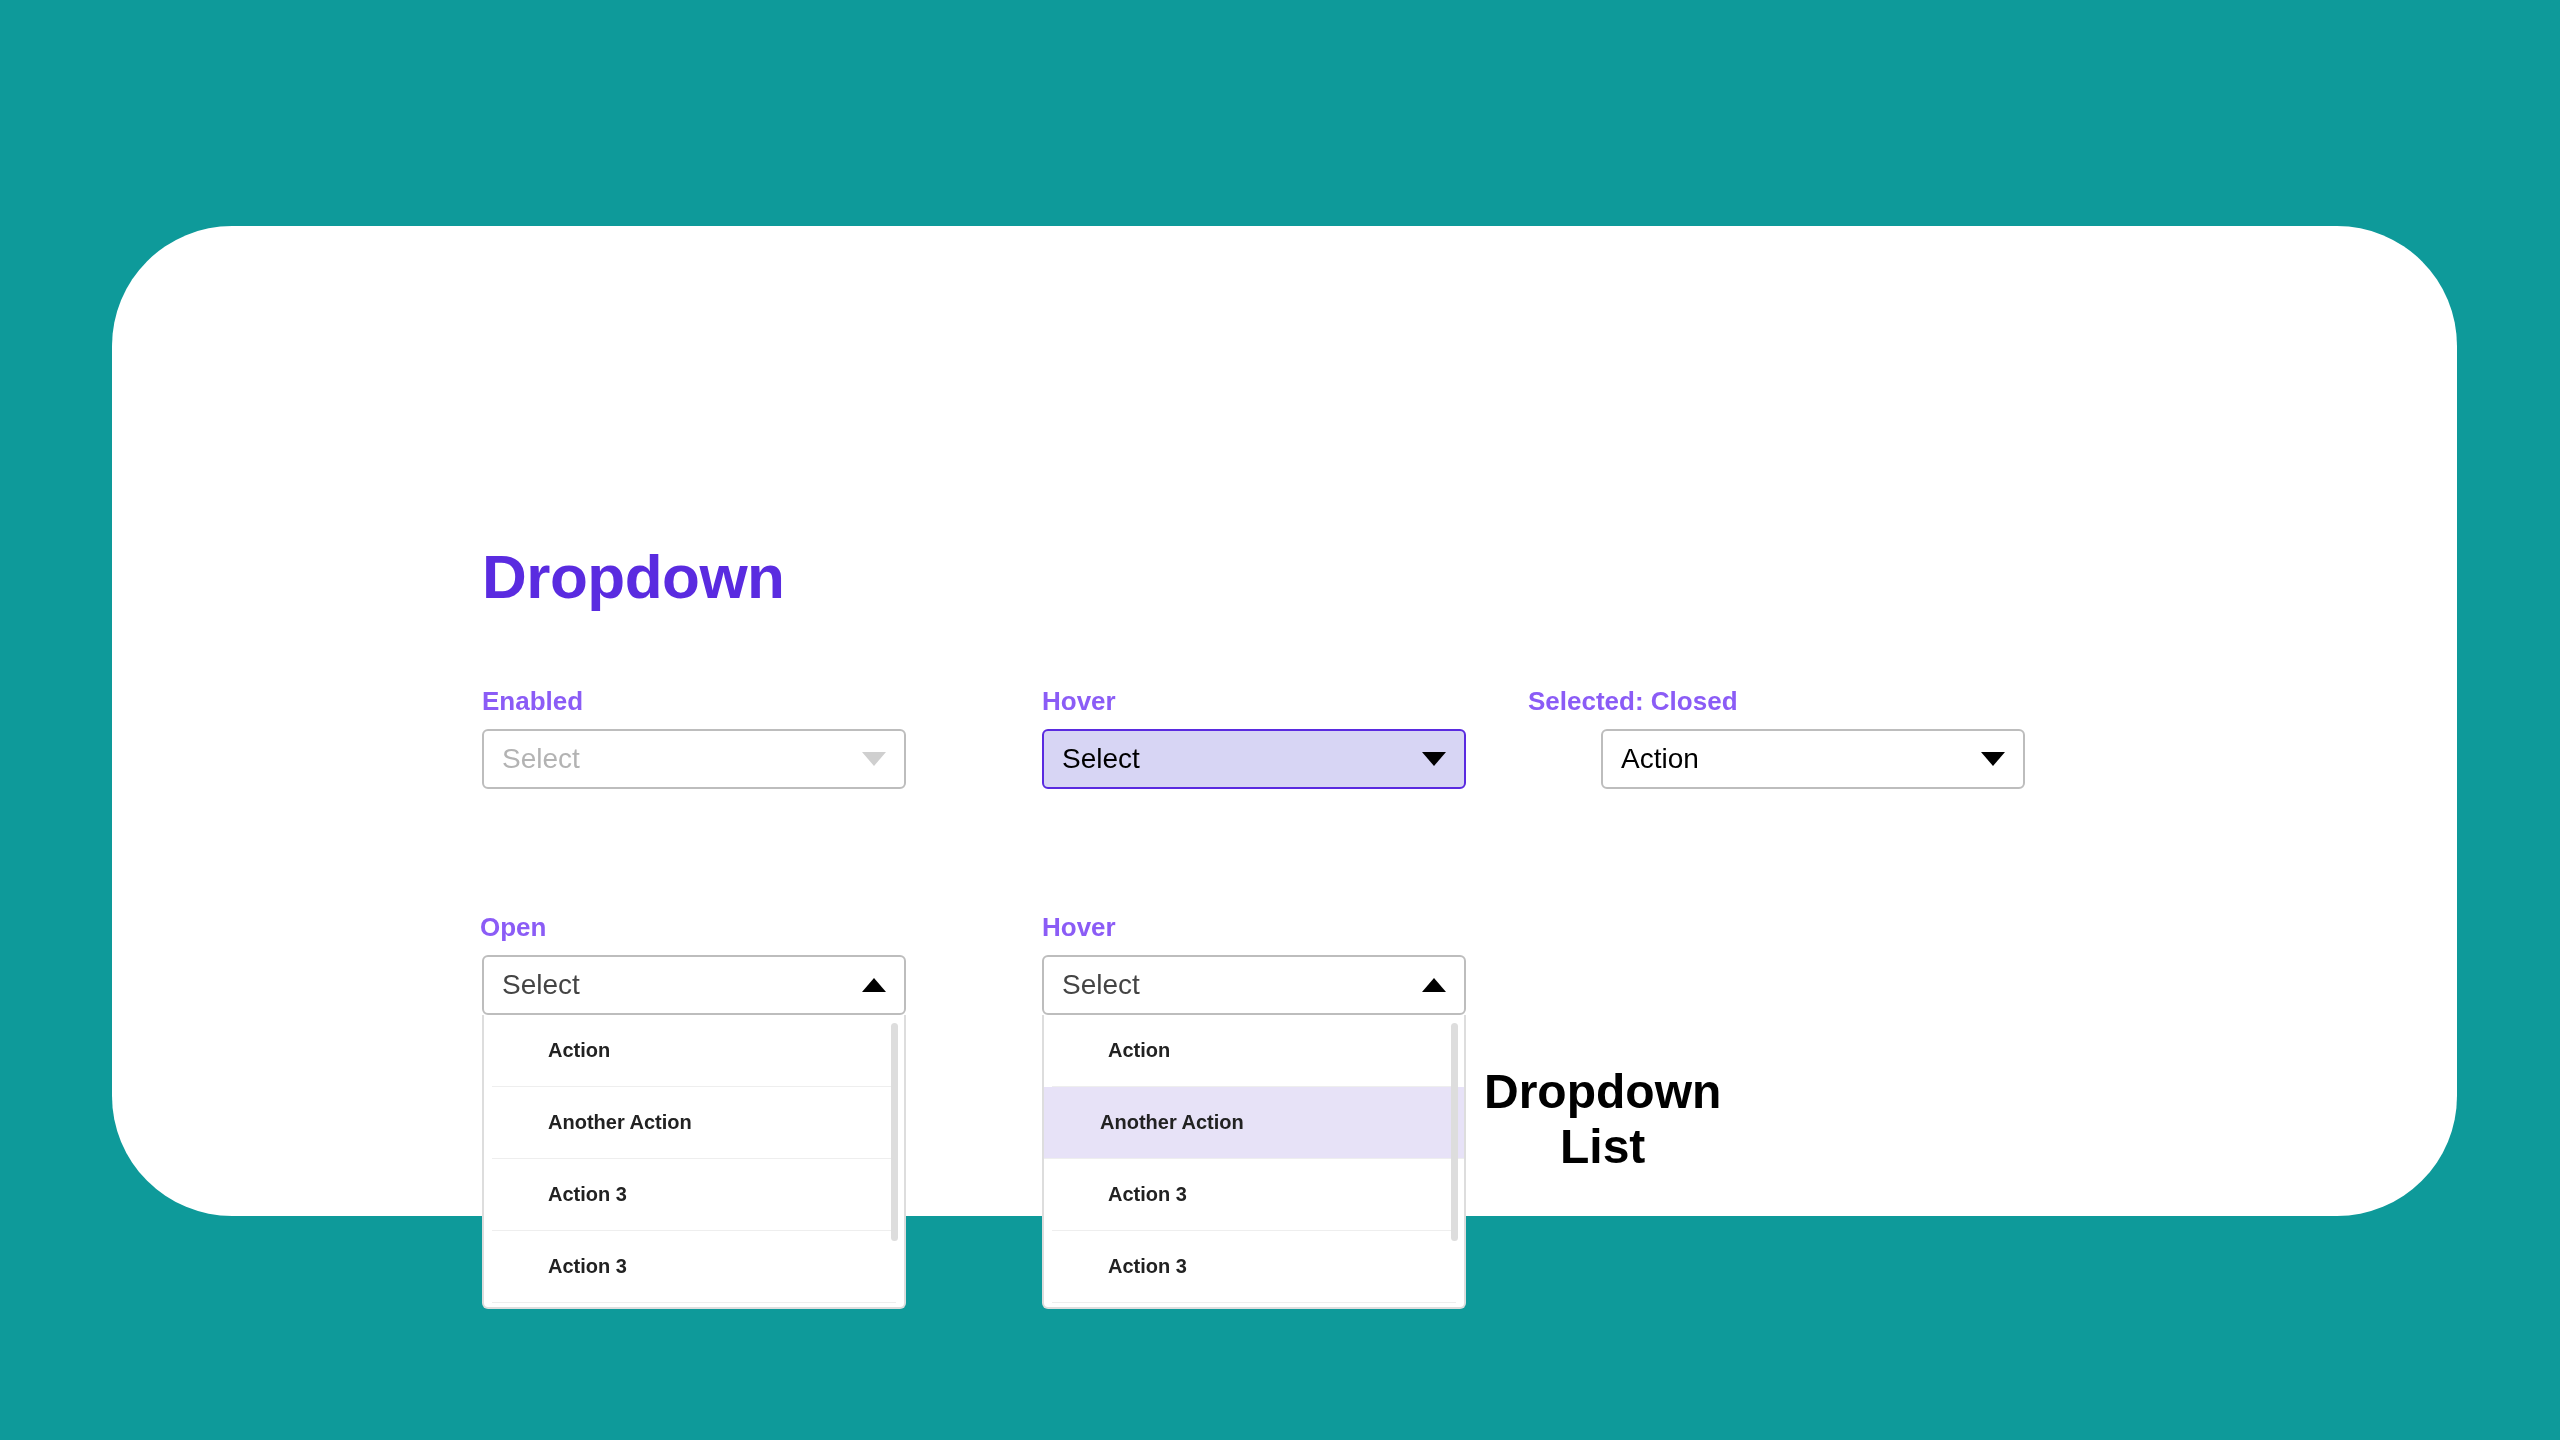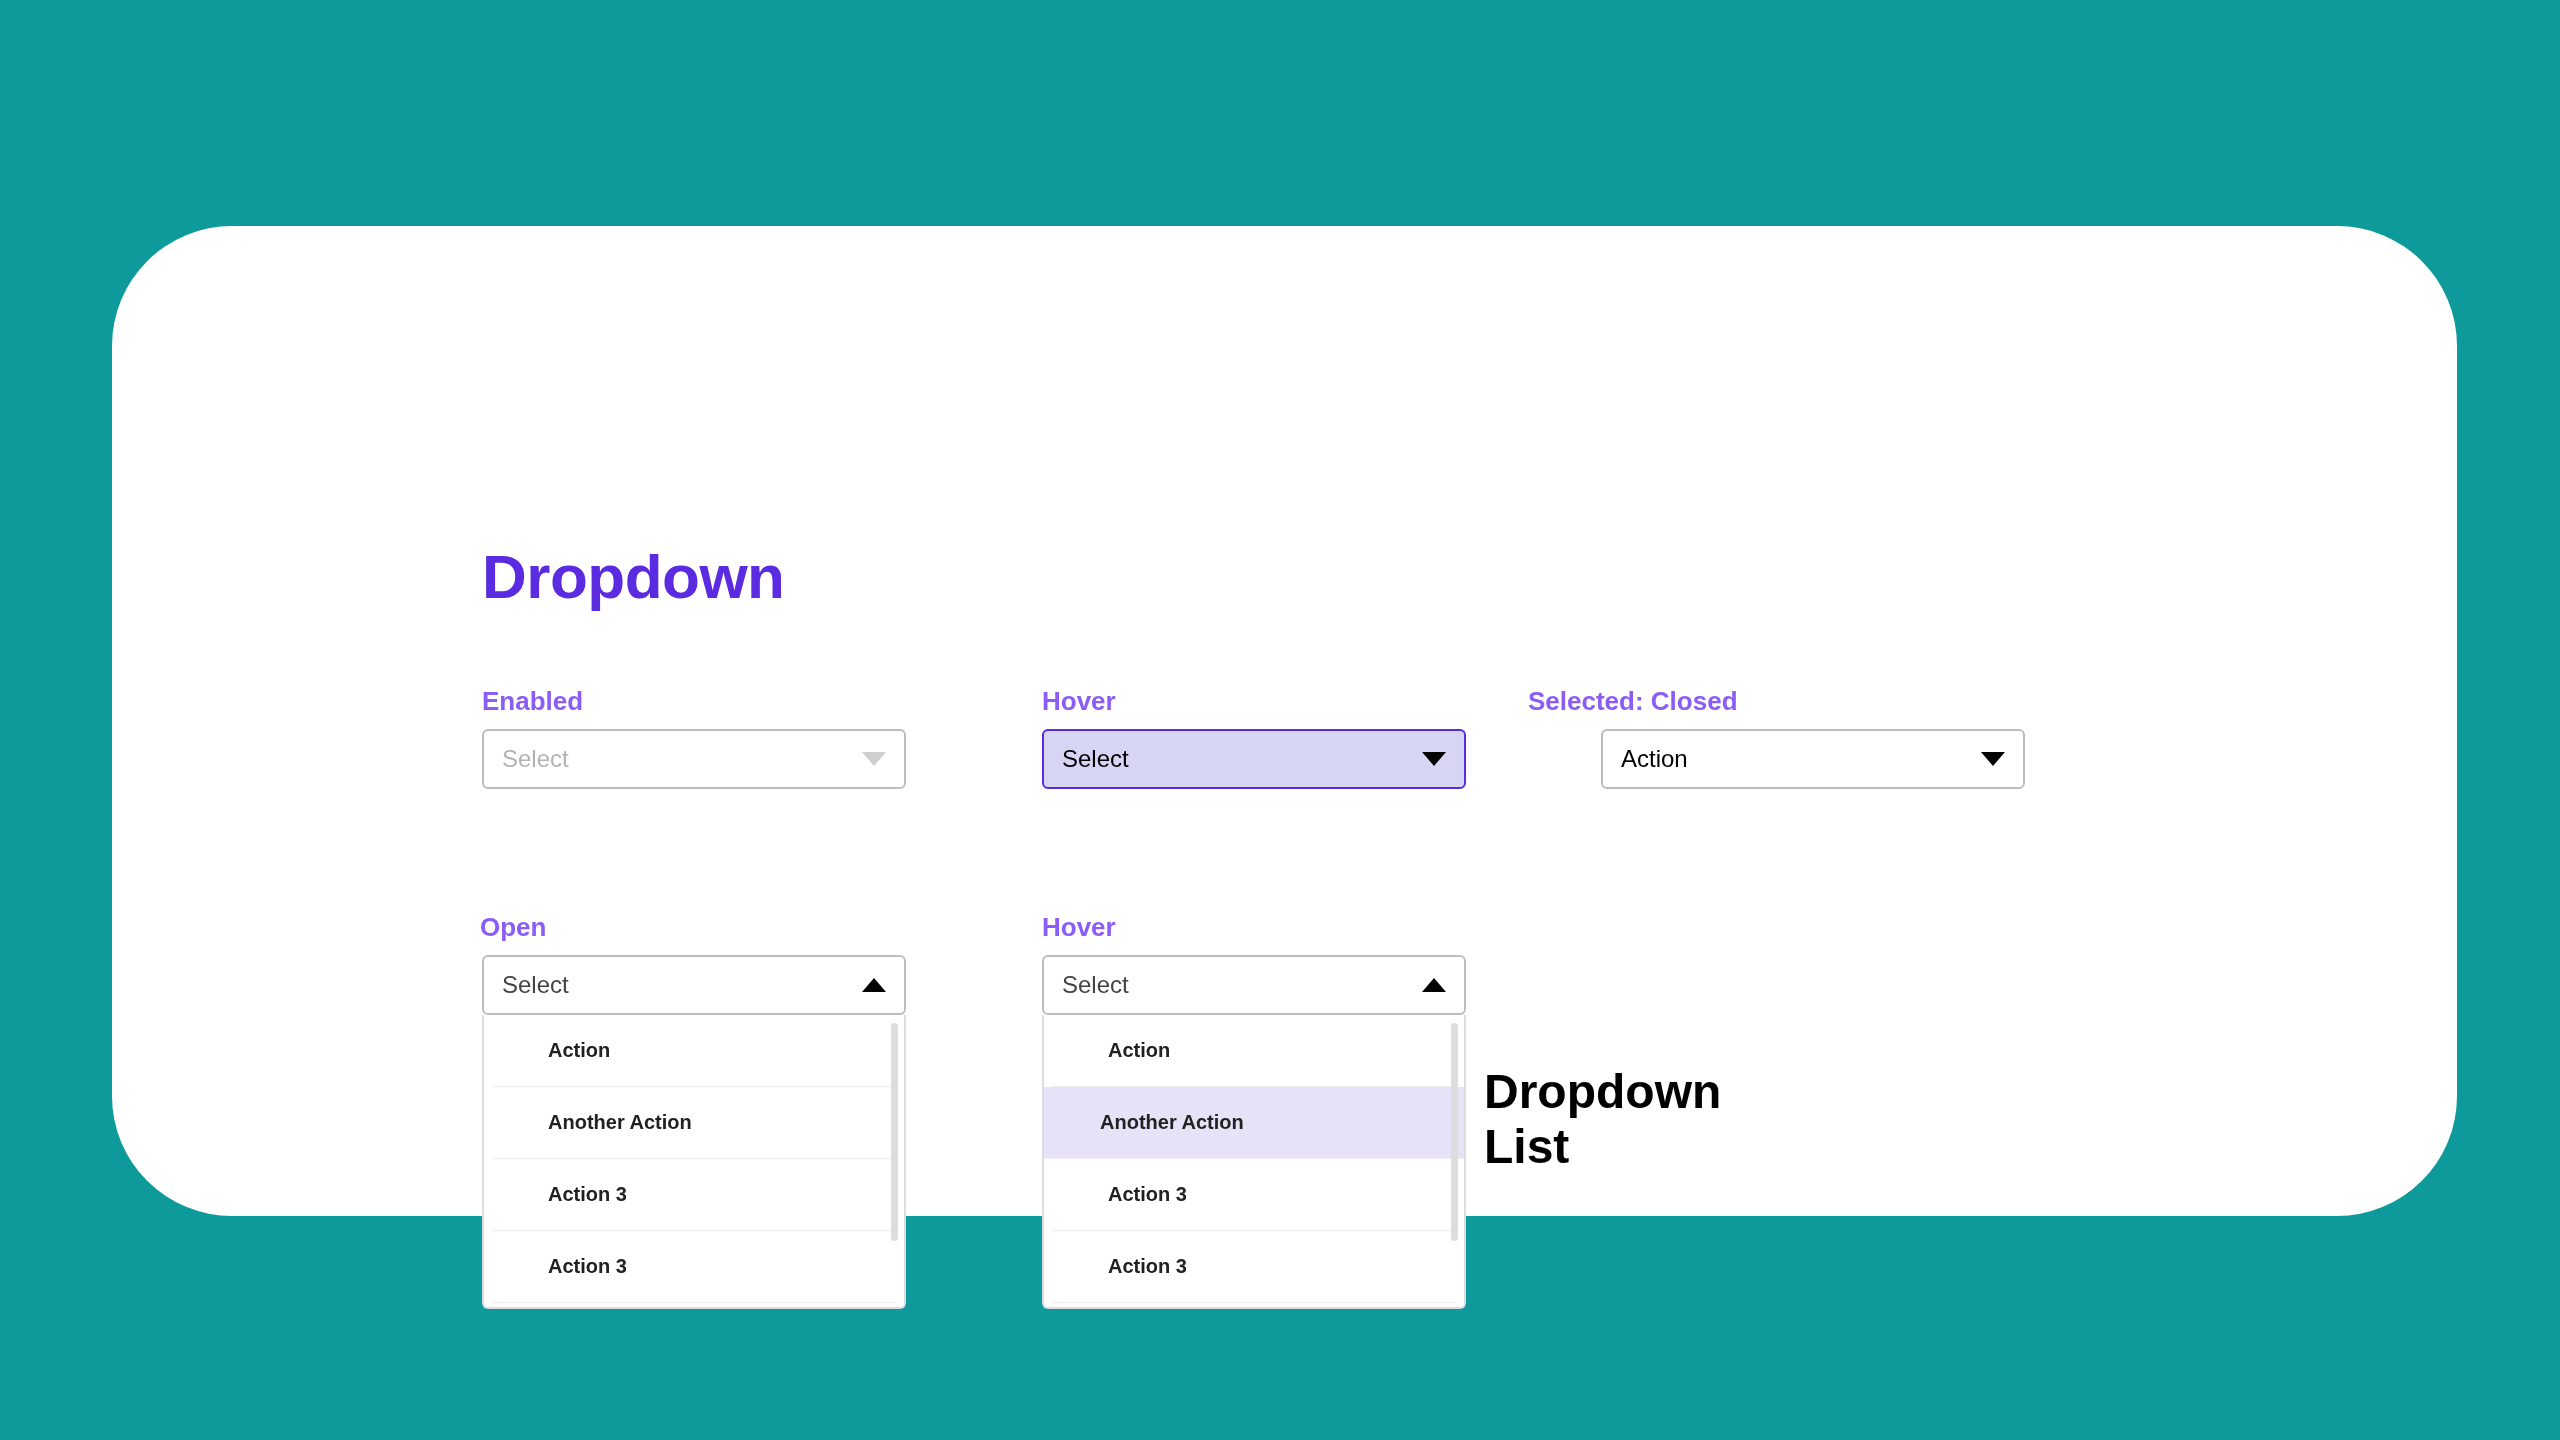"Dropdown" * { text-align: none -> center }
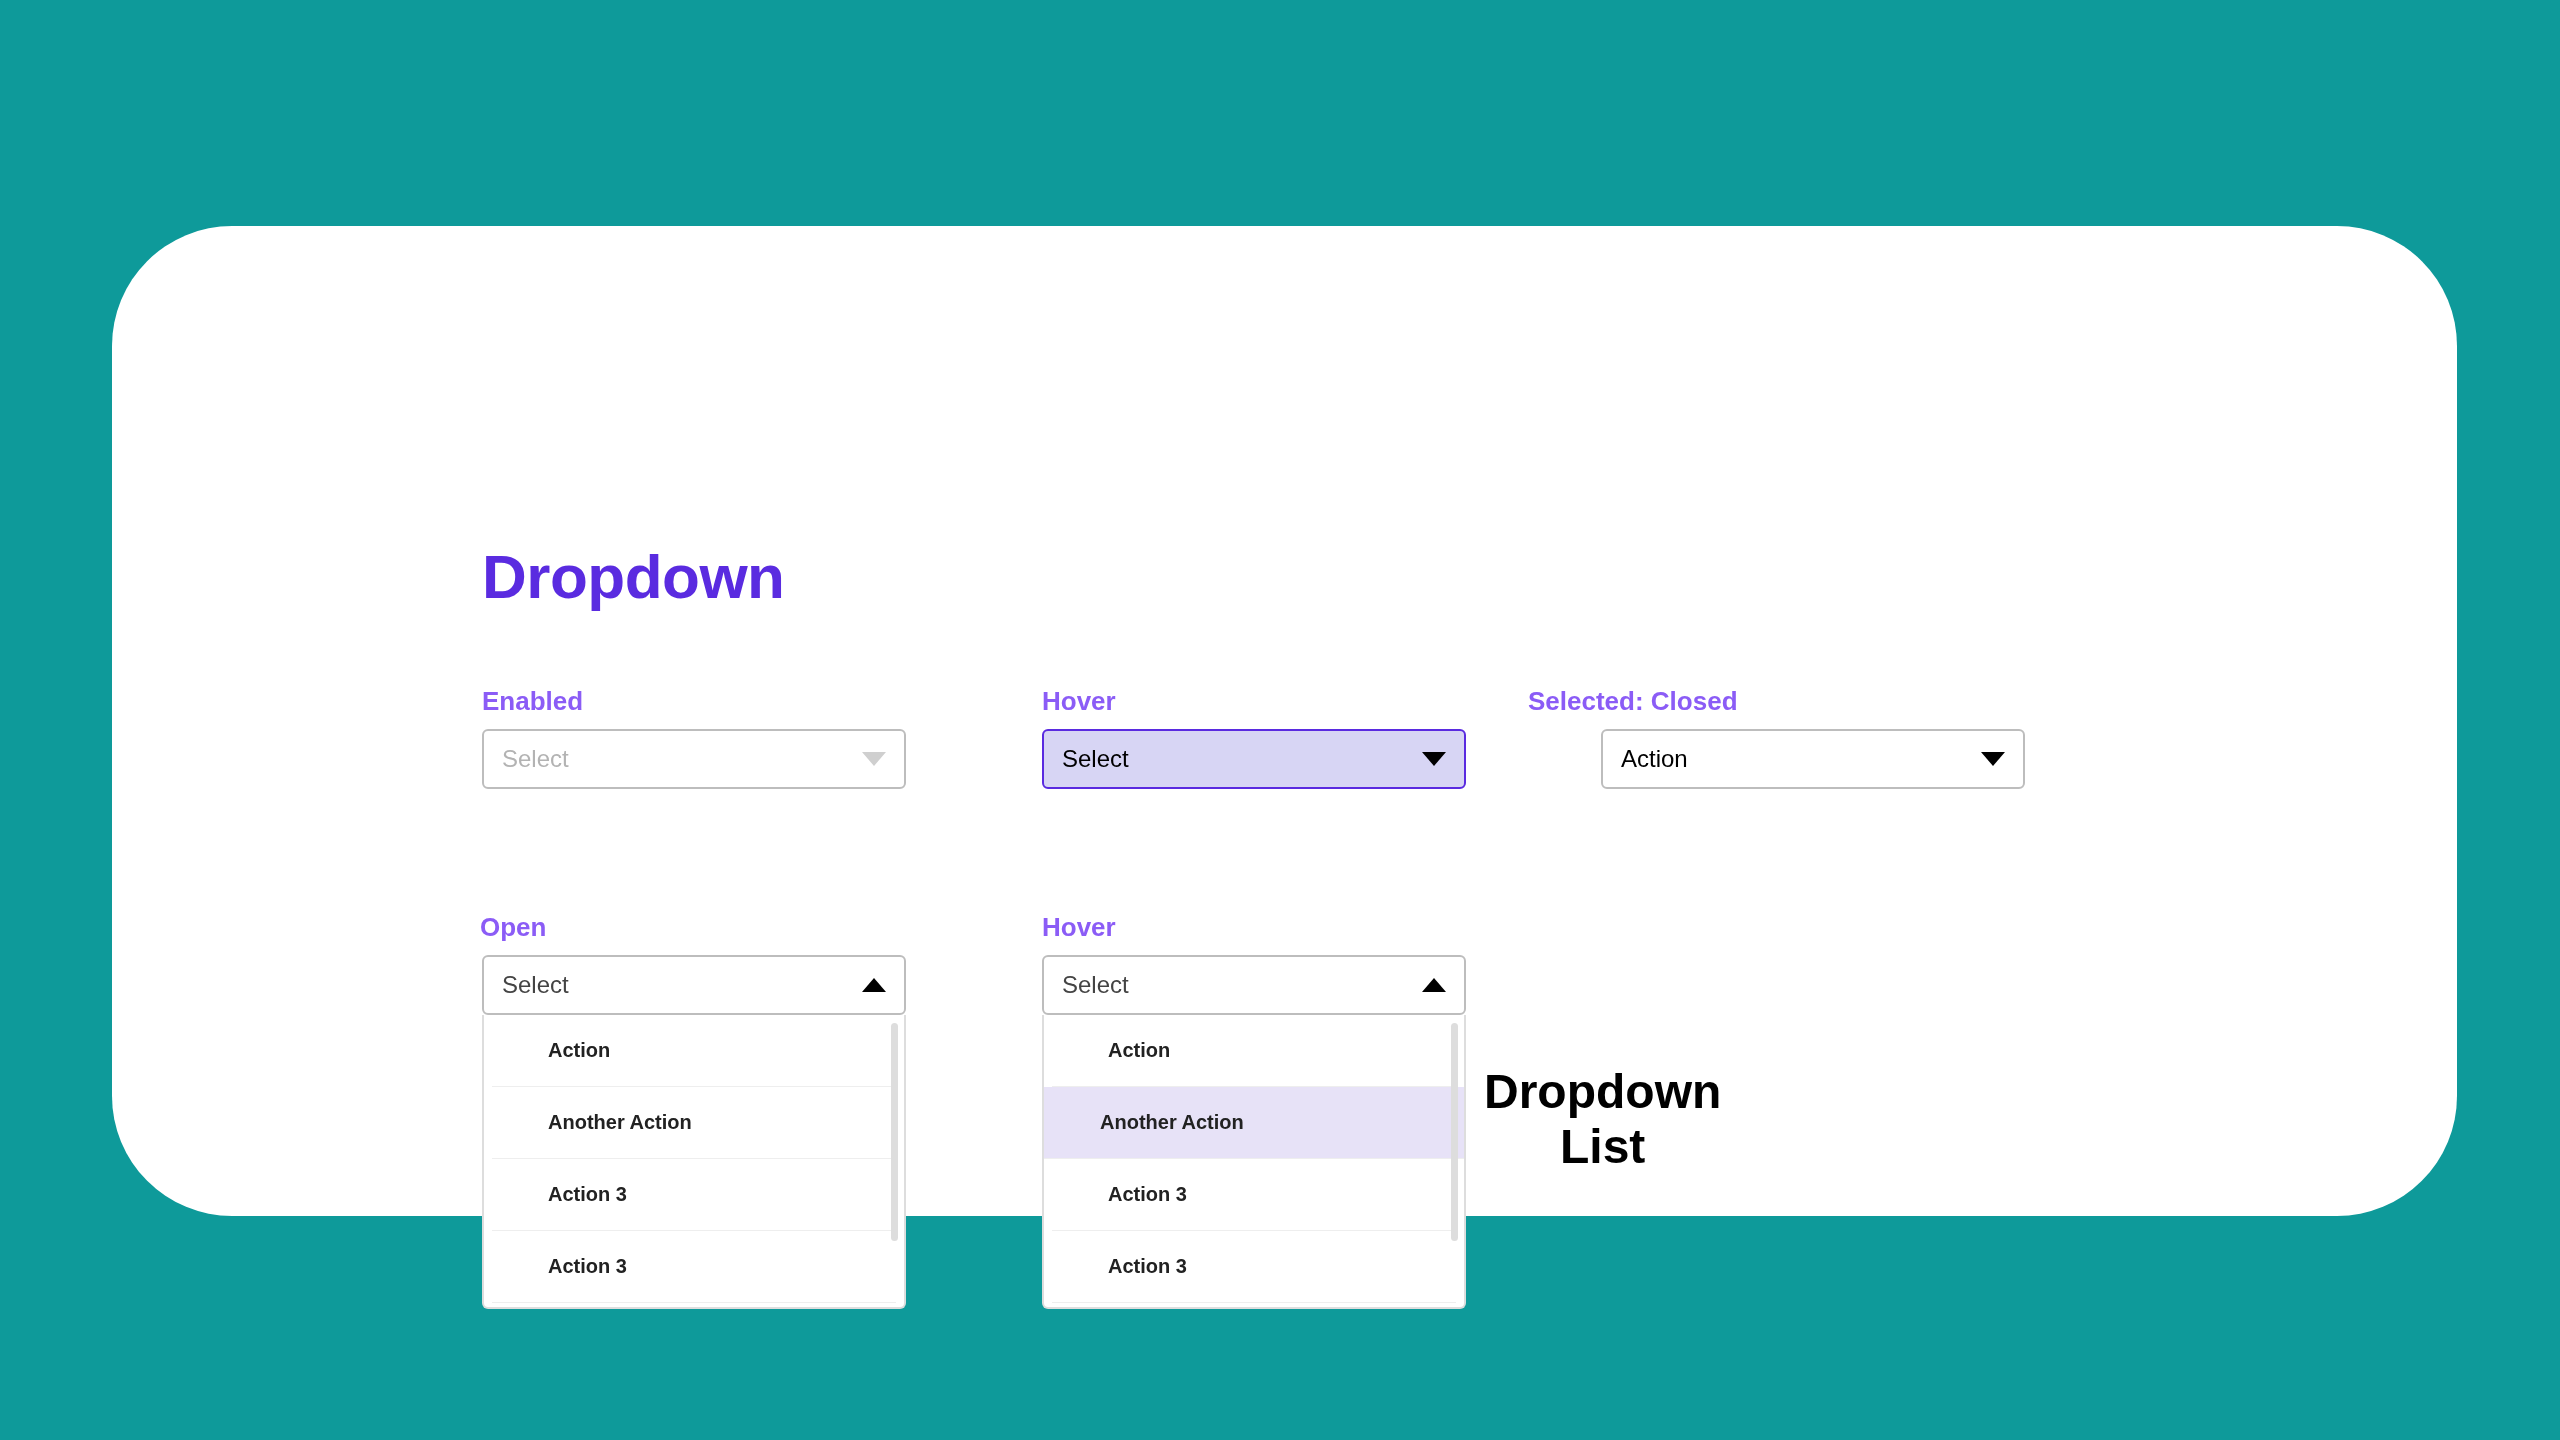"Select" .dropdown-text { font-size: 24px -> 28px }
